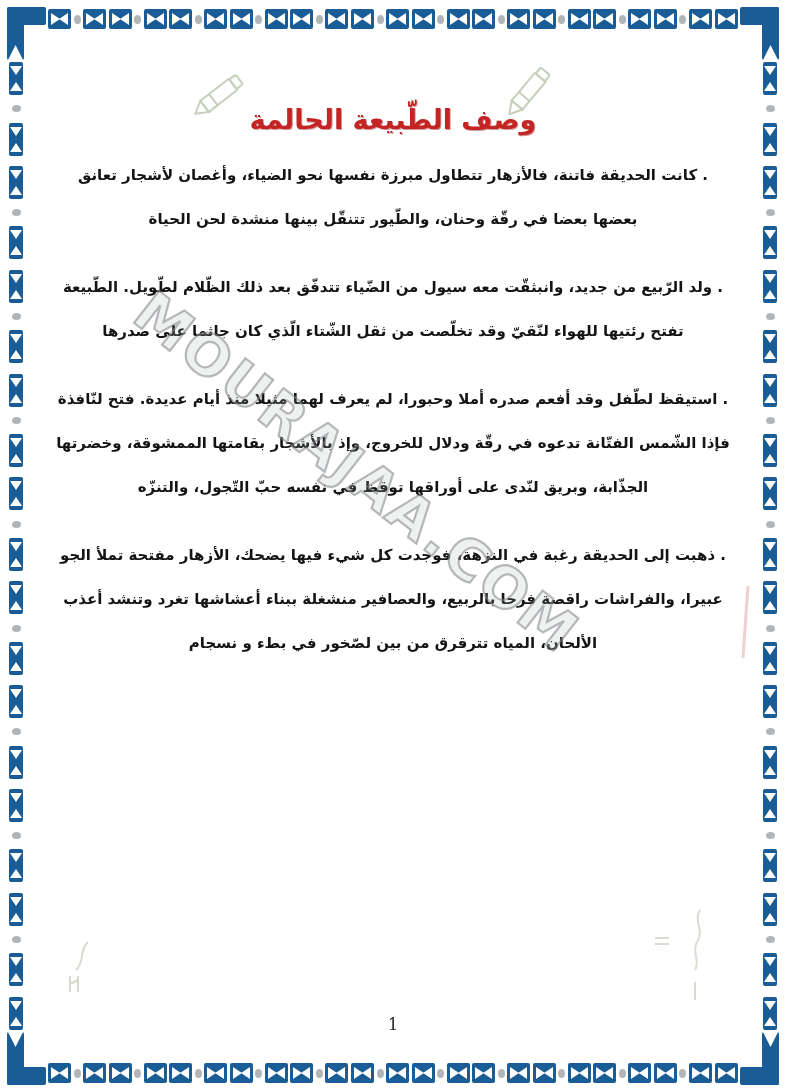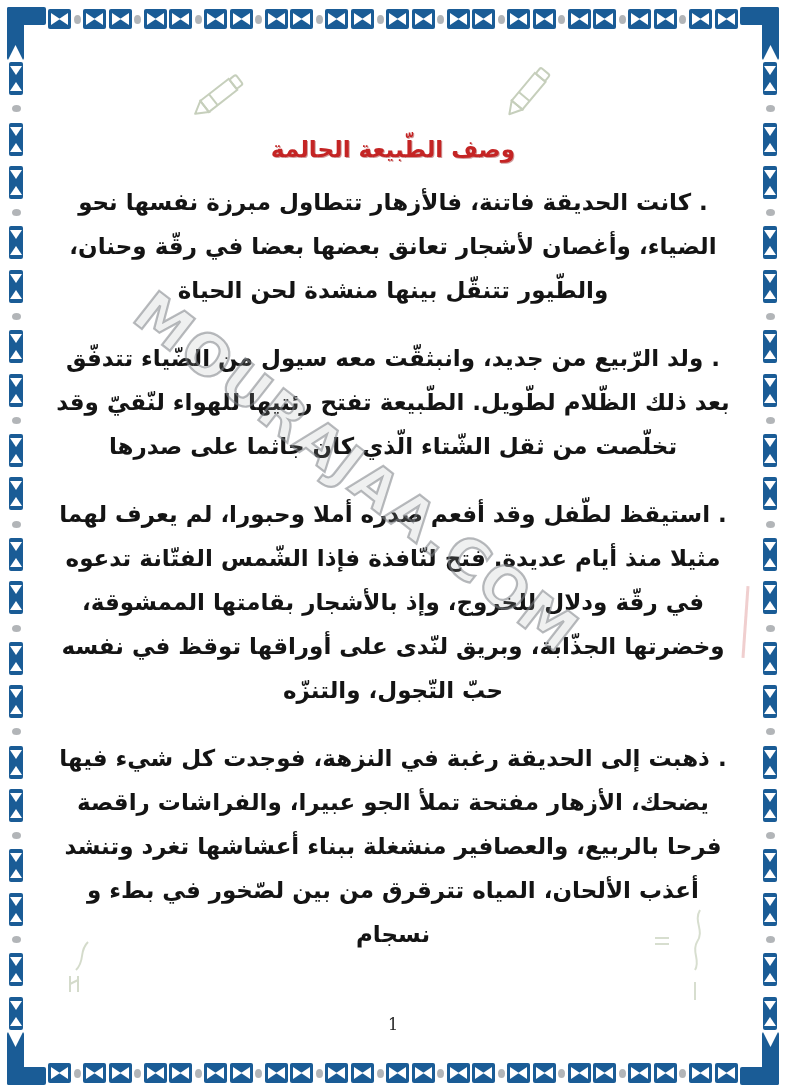"وصف الطّبيعة الحالمة" .title { font-size: 23px -> 27px; margin: 100px 0 0 -> 68px 0 0 }
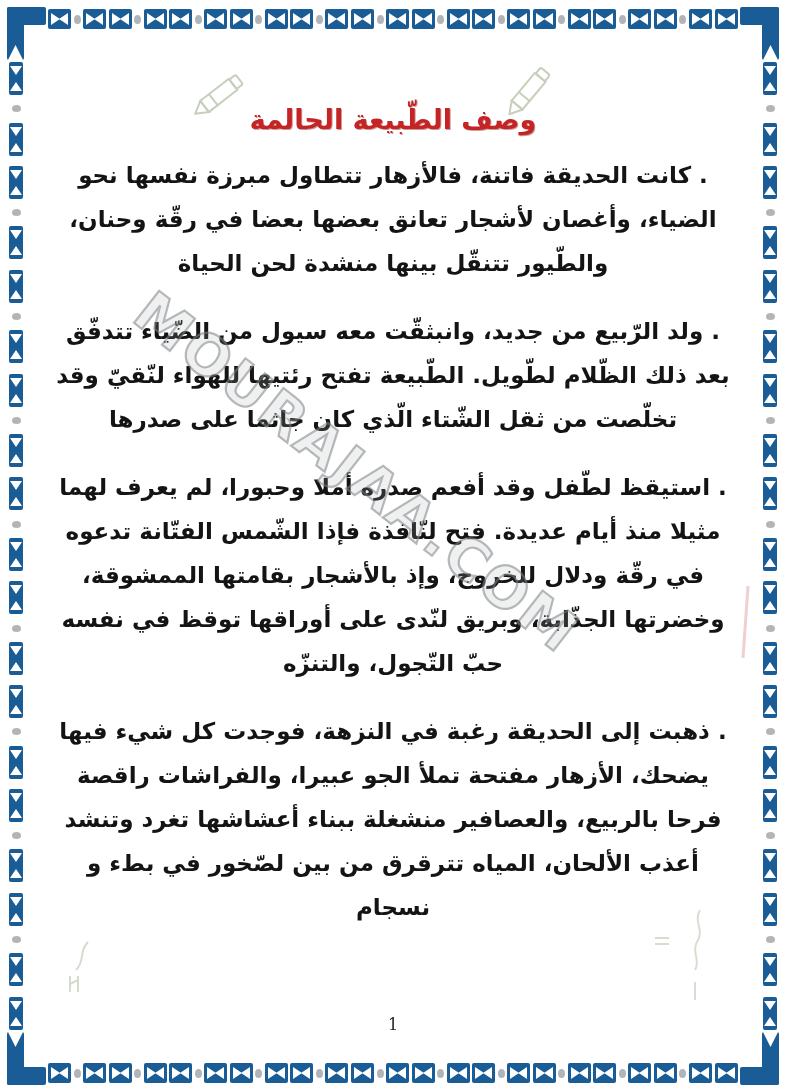". كانت الحديقة فاتنة، فالأزهار" .para { font-size: 23px -> 15px }
